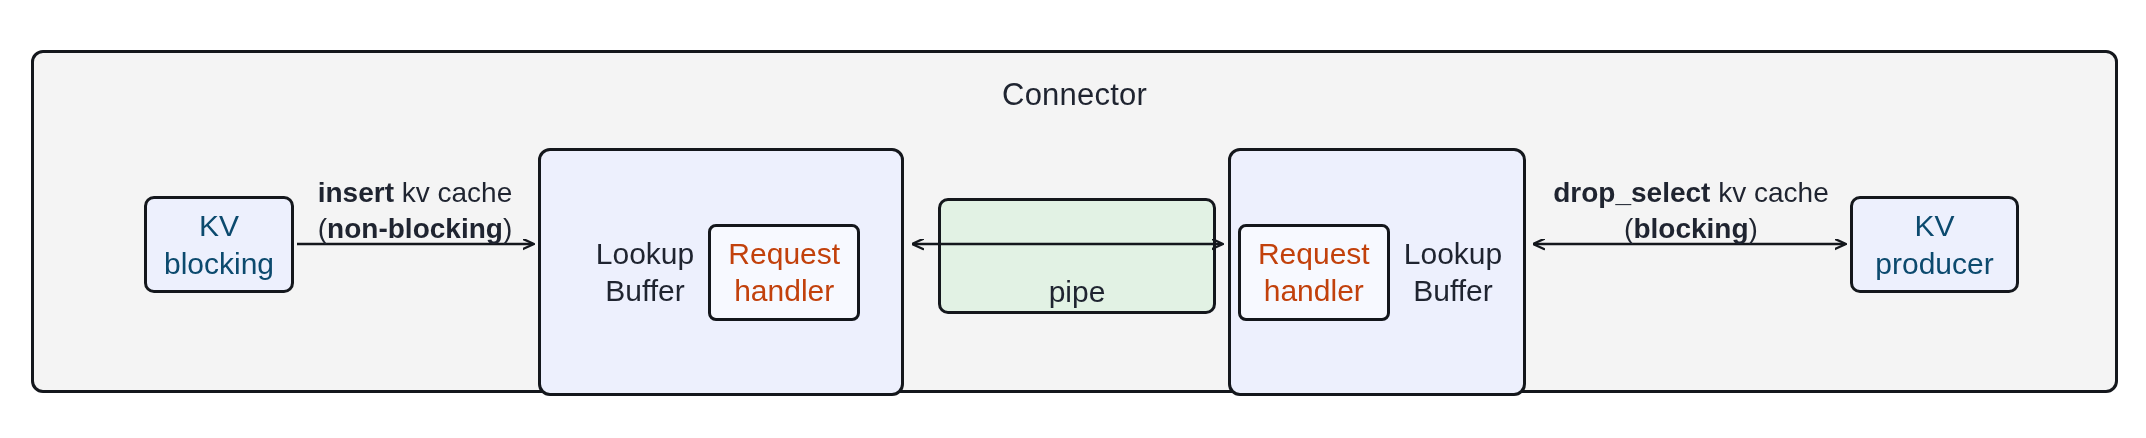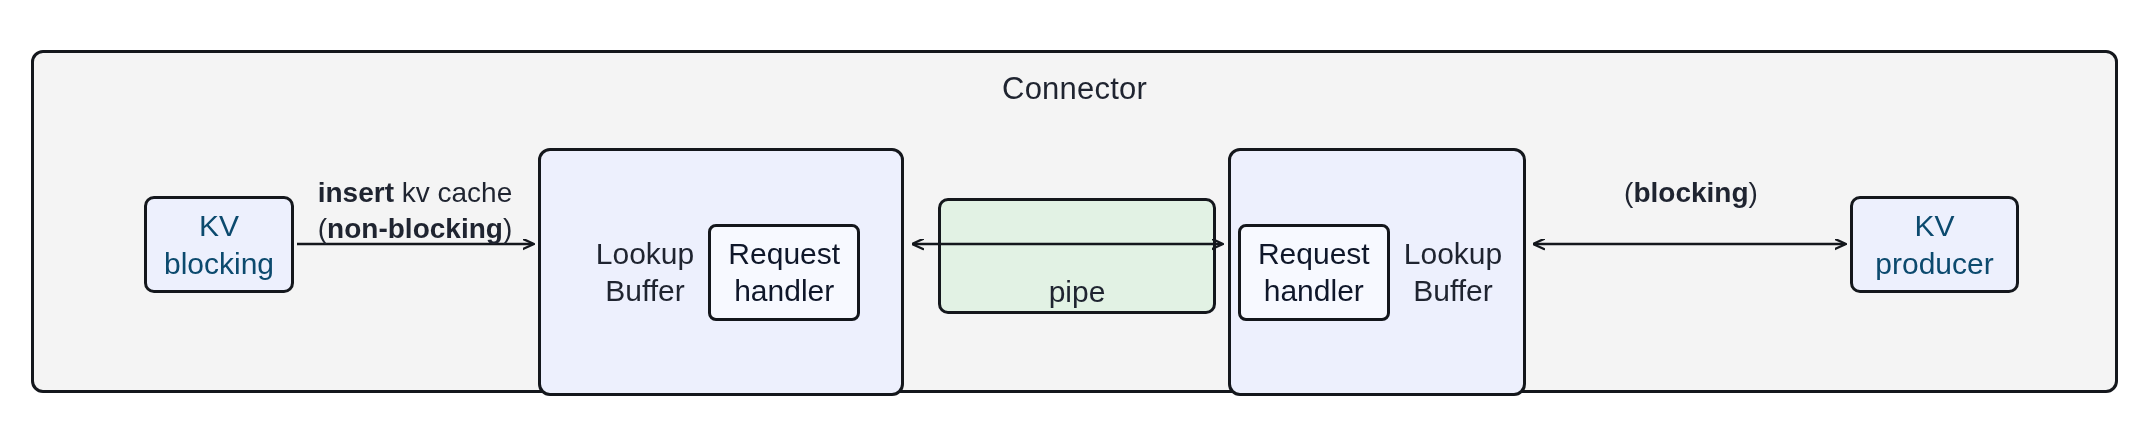"Connector" .connector-title { top: 20px -> 26px }
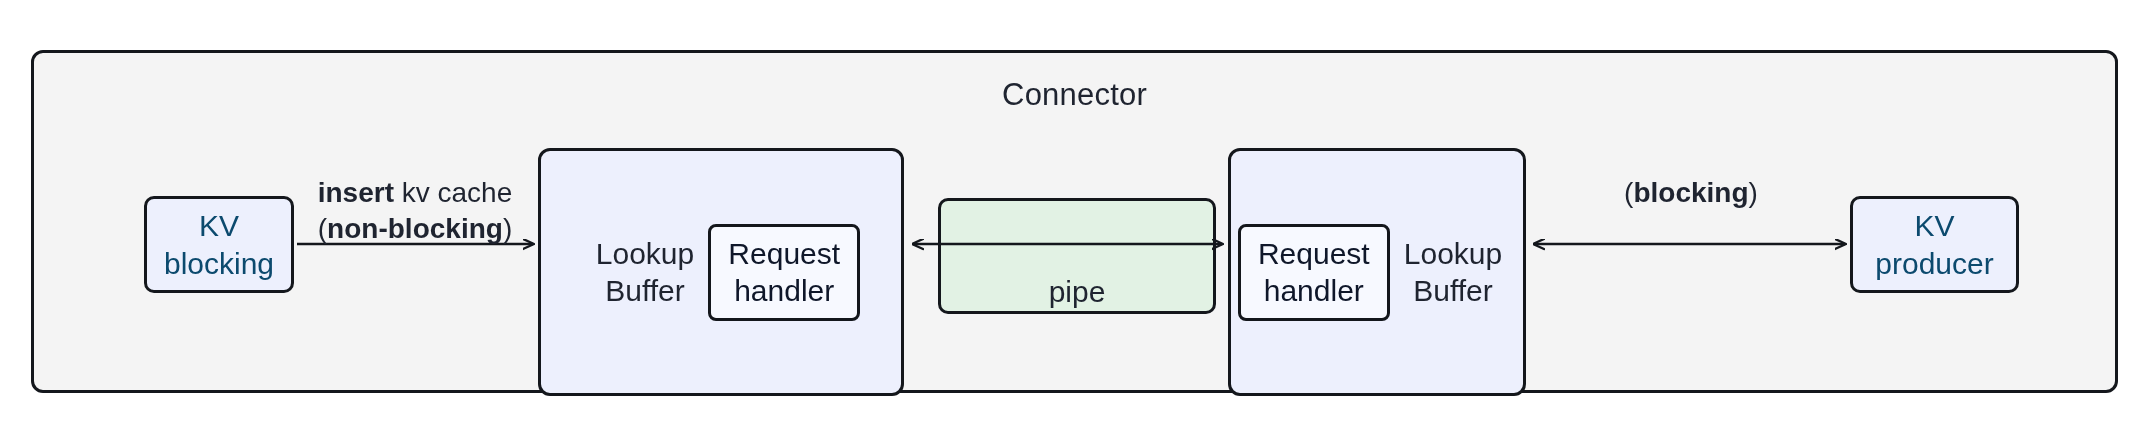"drop_select kv cache" span.l1 { html: none -> <span><b>drop_select</b><span> kv cache</span></span> }
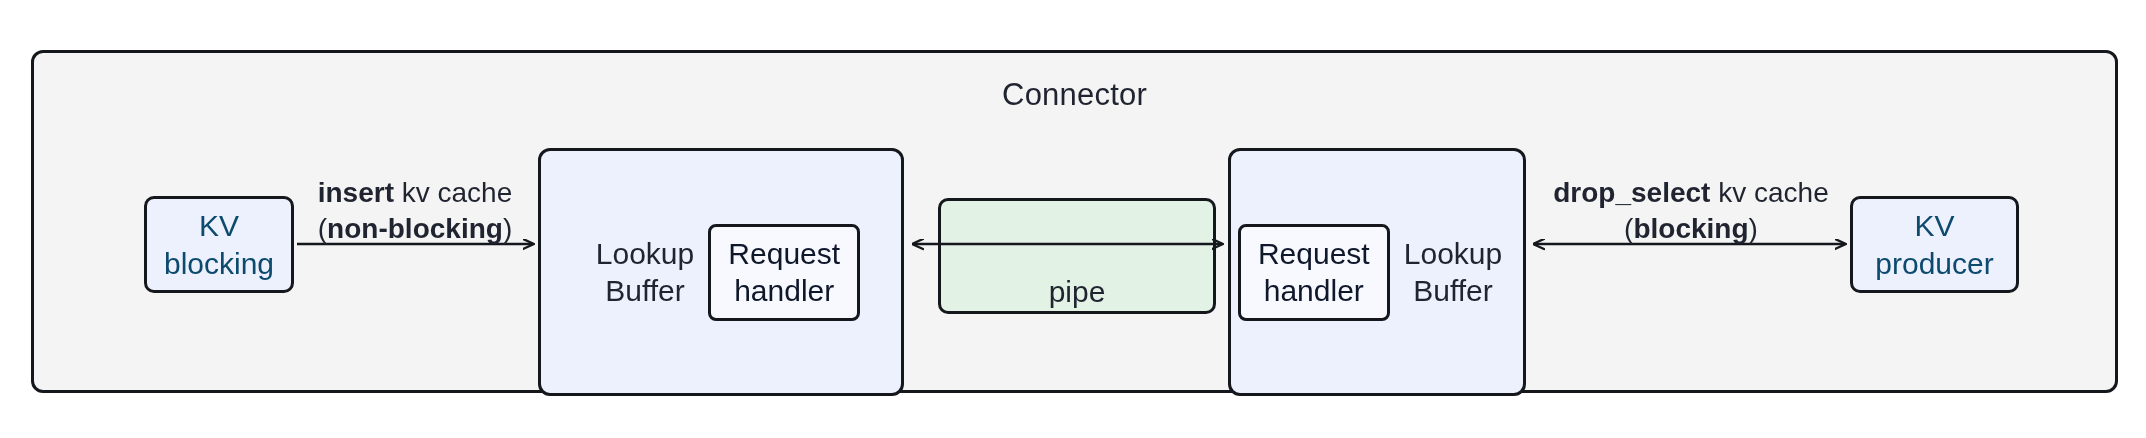"Request" .request-handler { color: #0f172a -> #c2410c }
